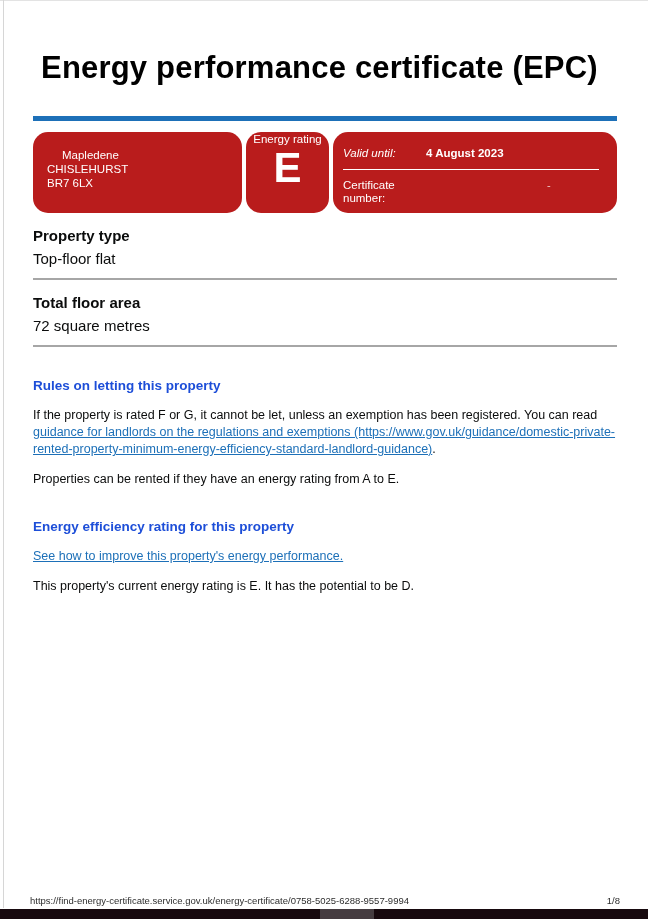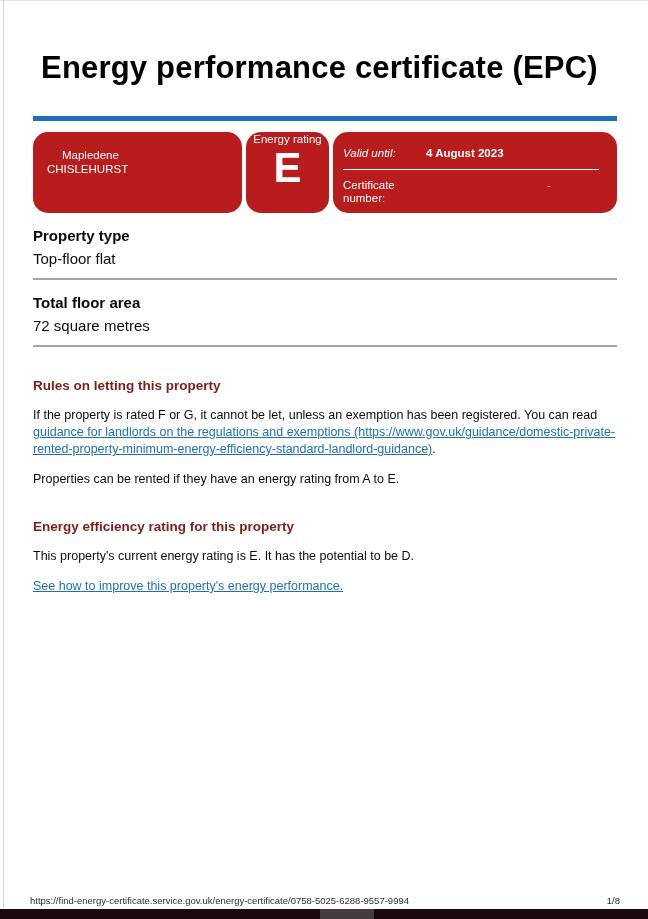"BR7 6LX" div { html: none -> <div>BR7 6LX</div> }
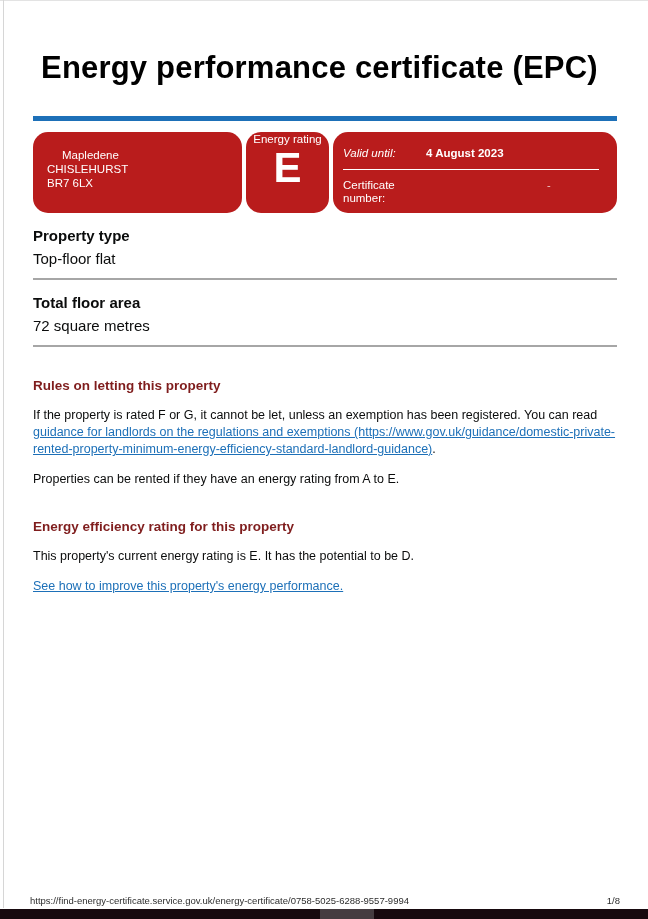"Rules on letting this property" .section-heading { color: #7f1d1d -> #1d4ed8 }
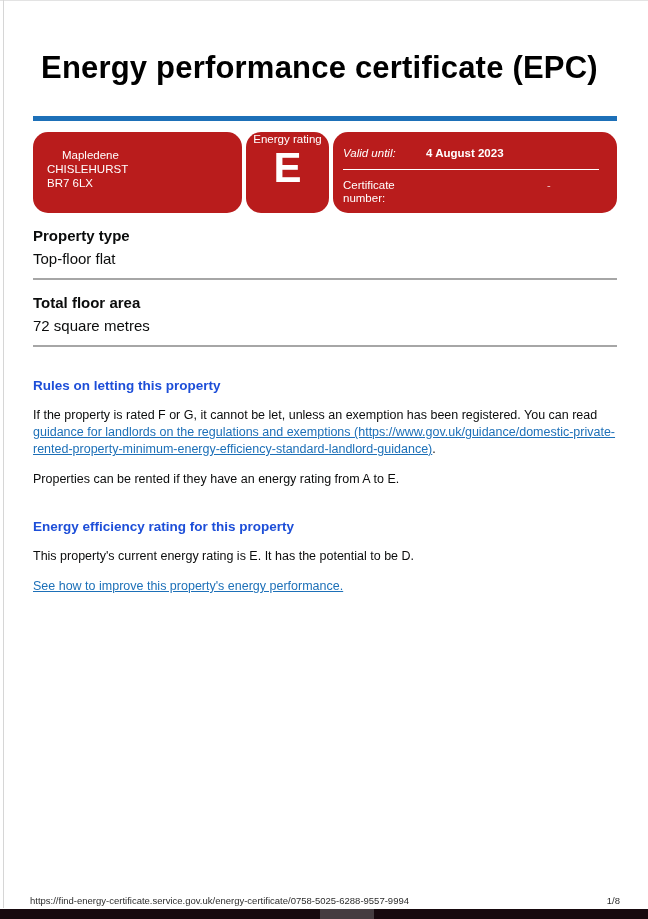"This property's current energy rating" p.body-para { order: before "See how to improve this" -> after "See how to improve this" }
